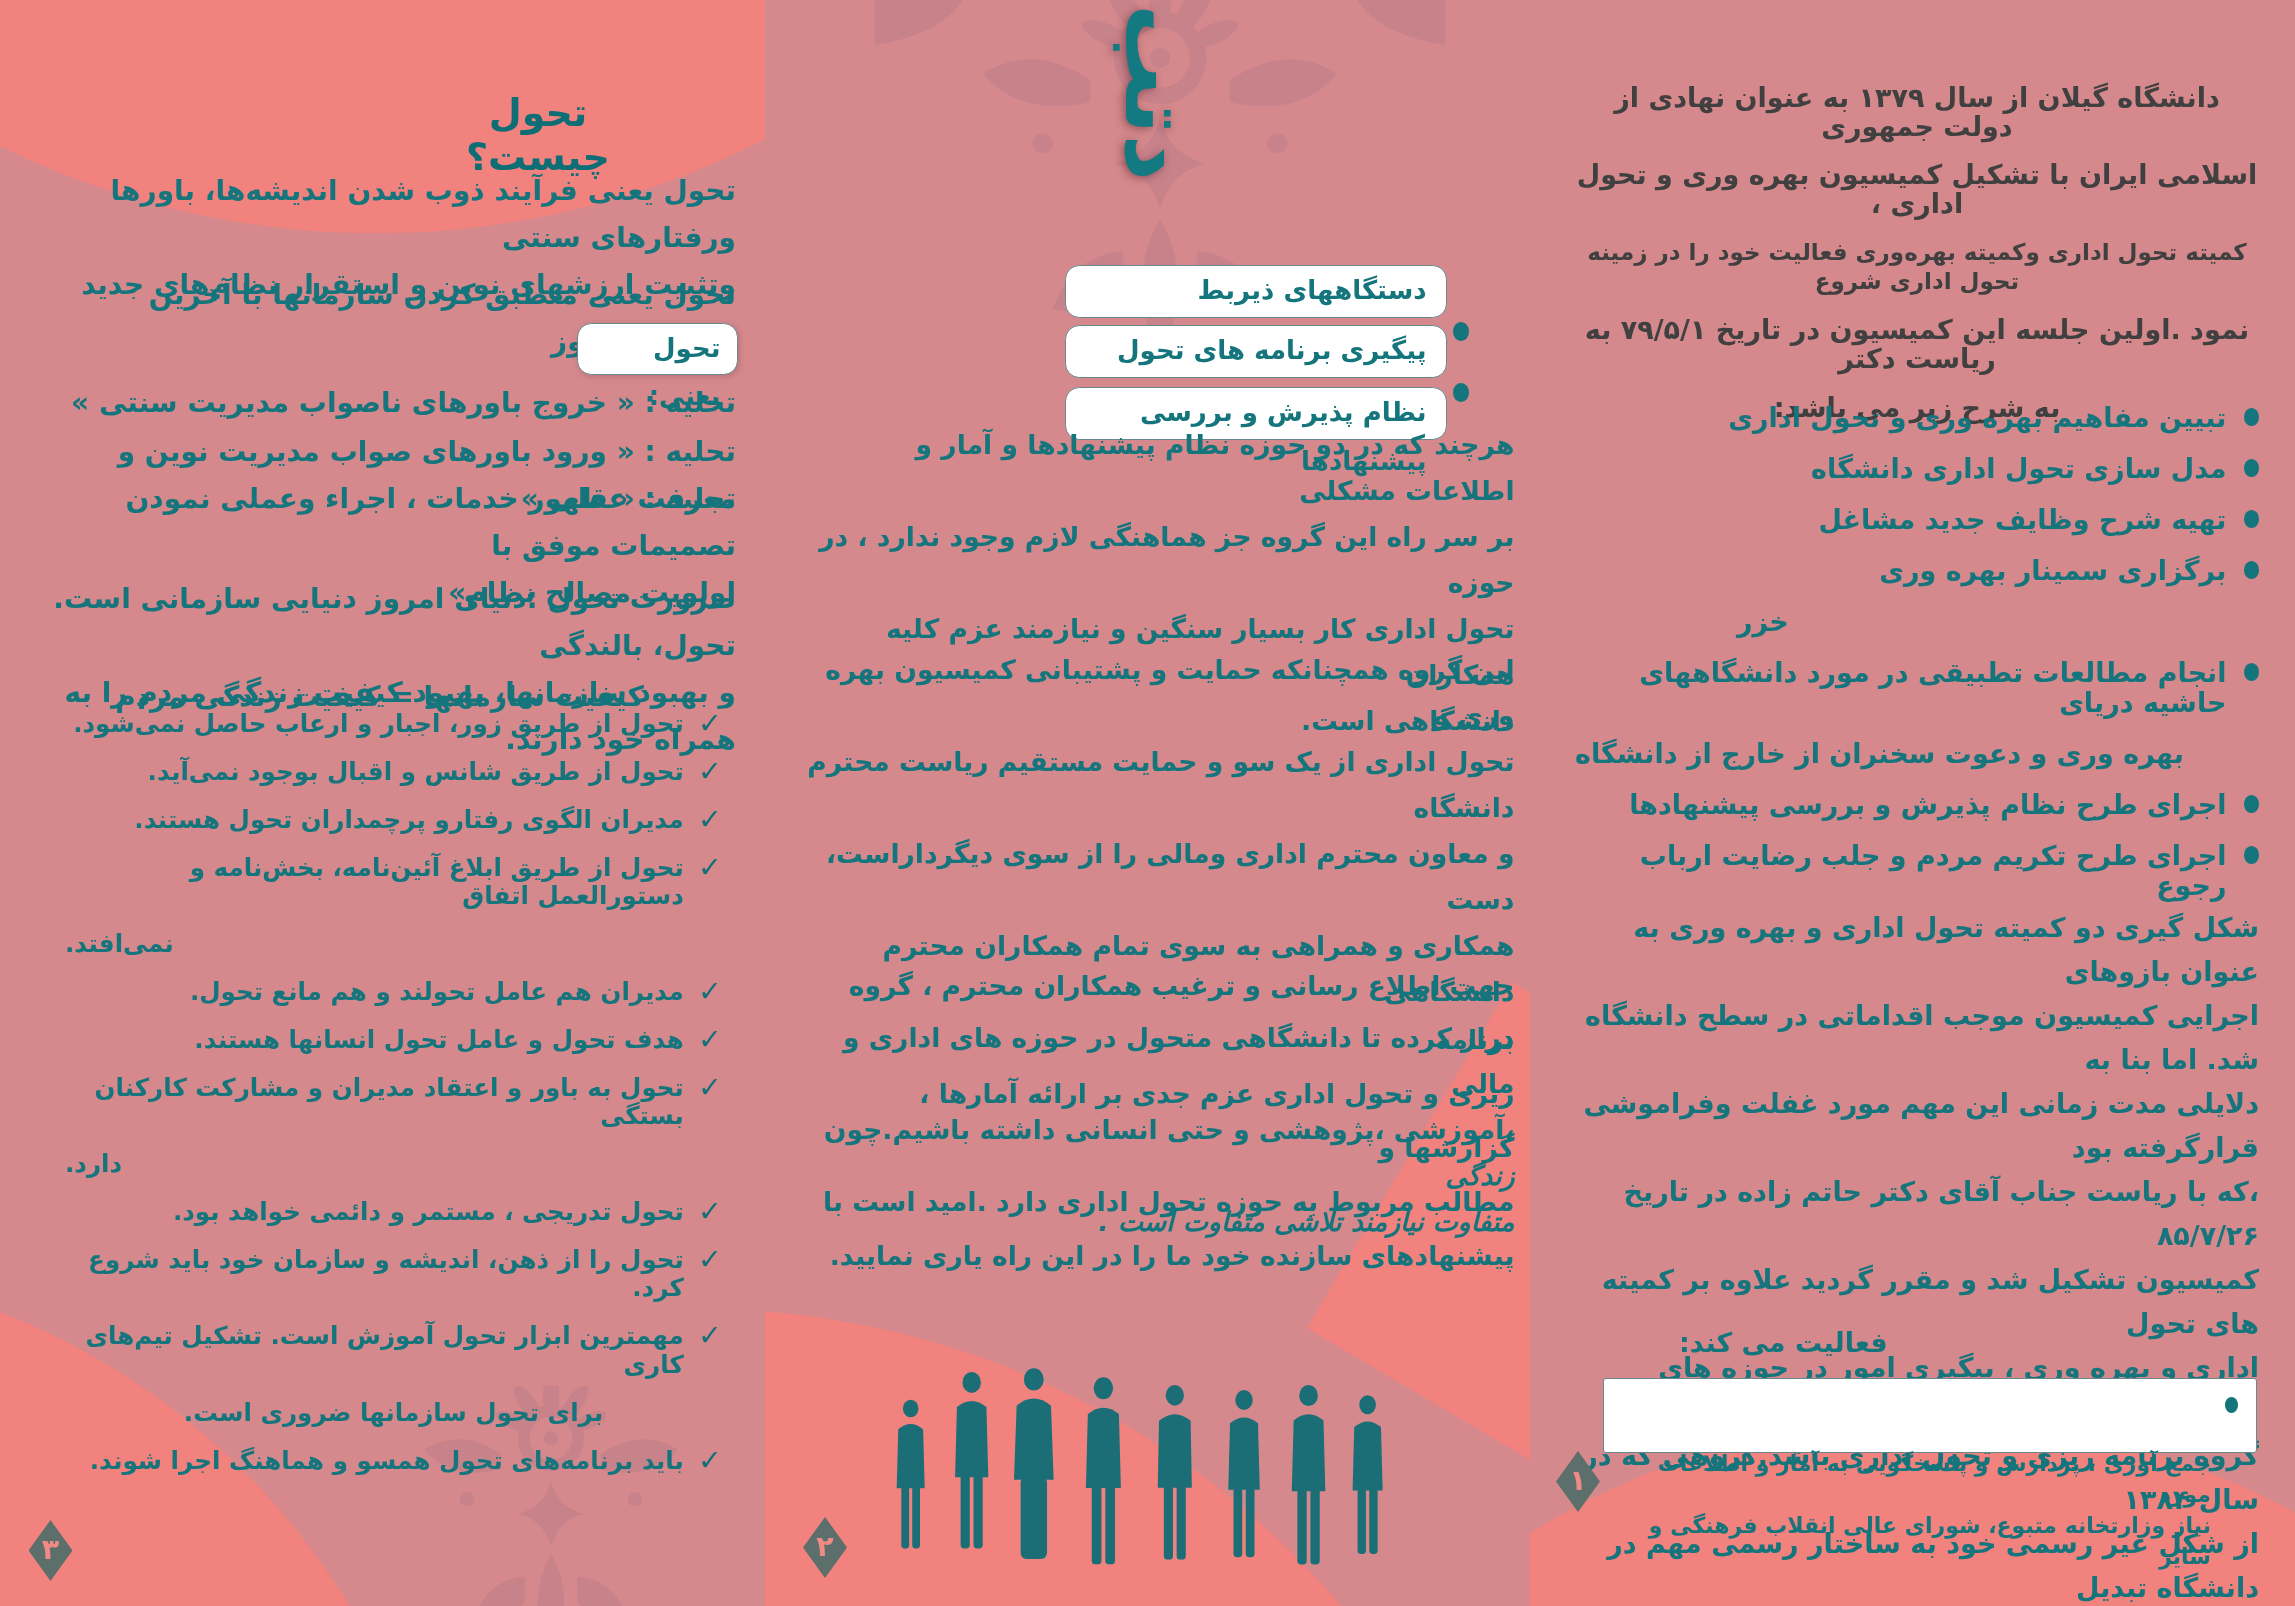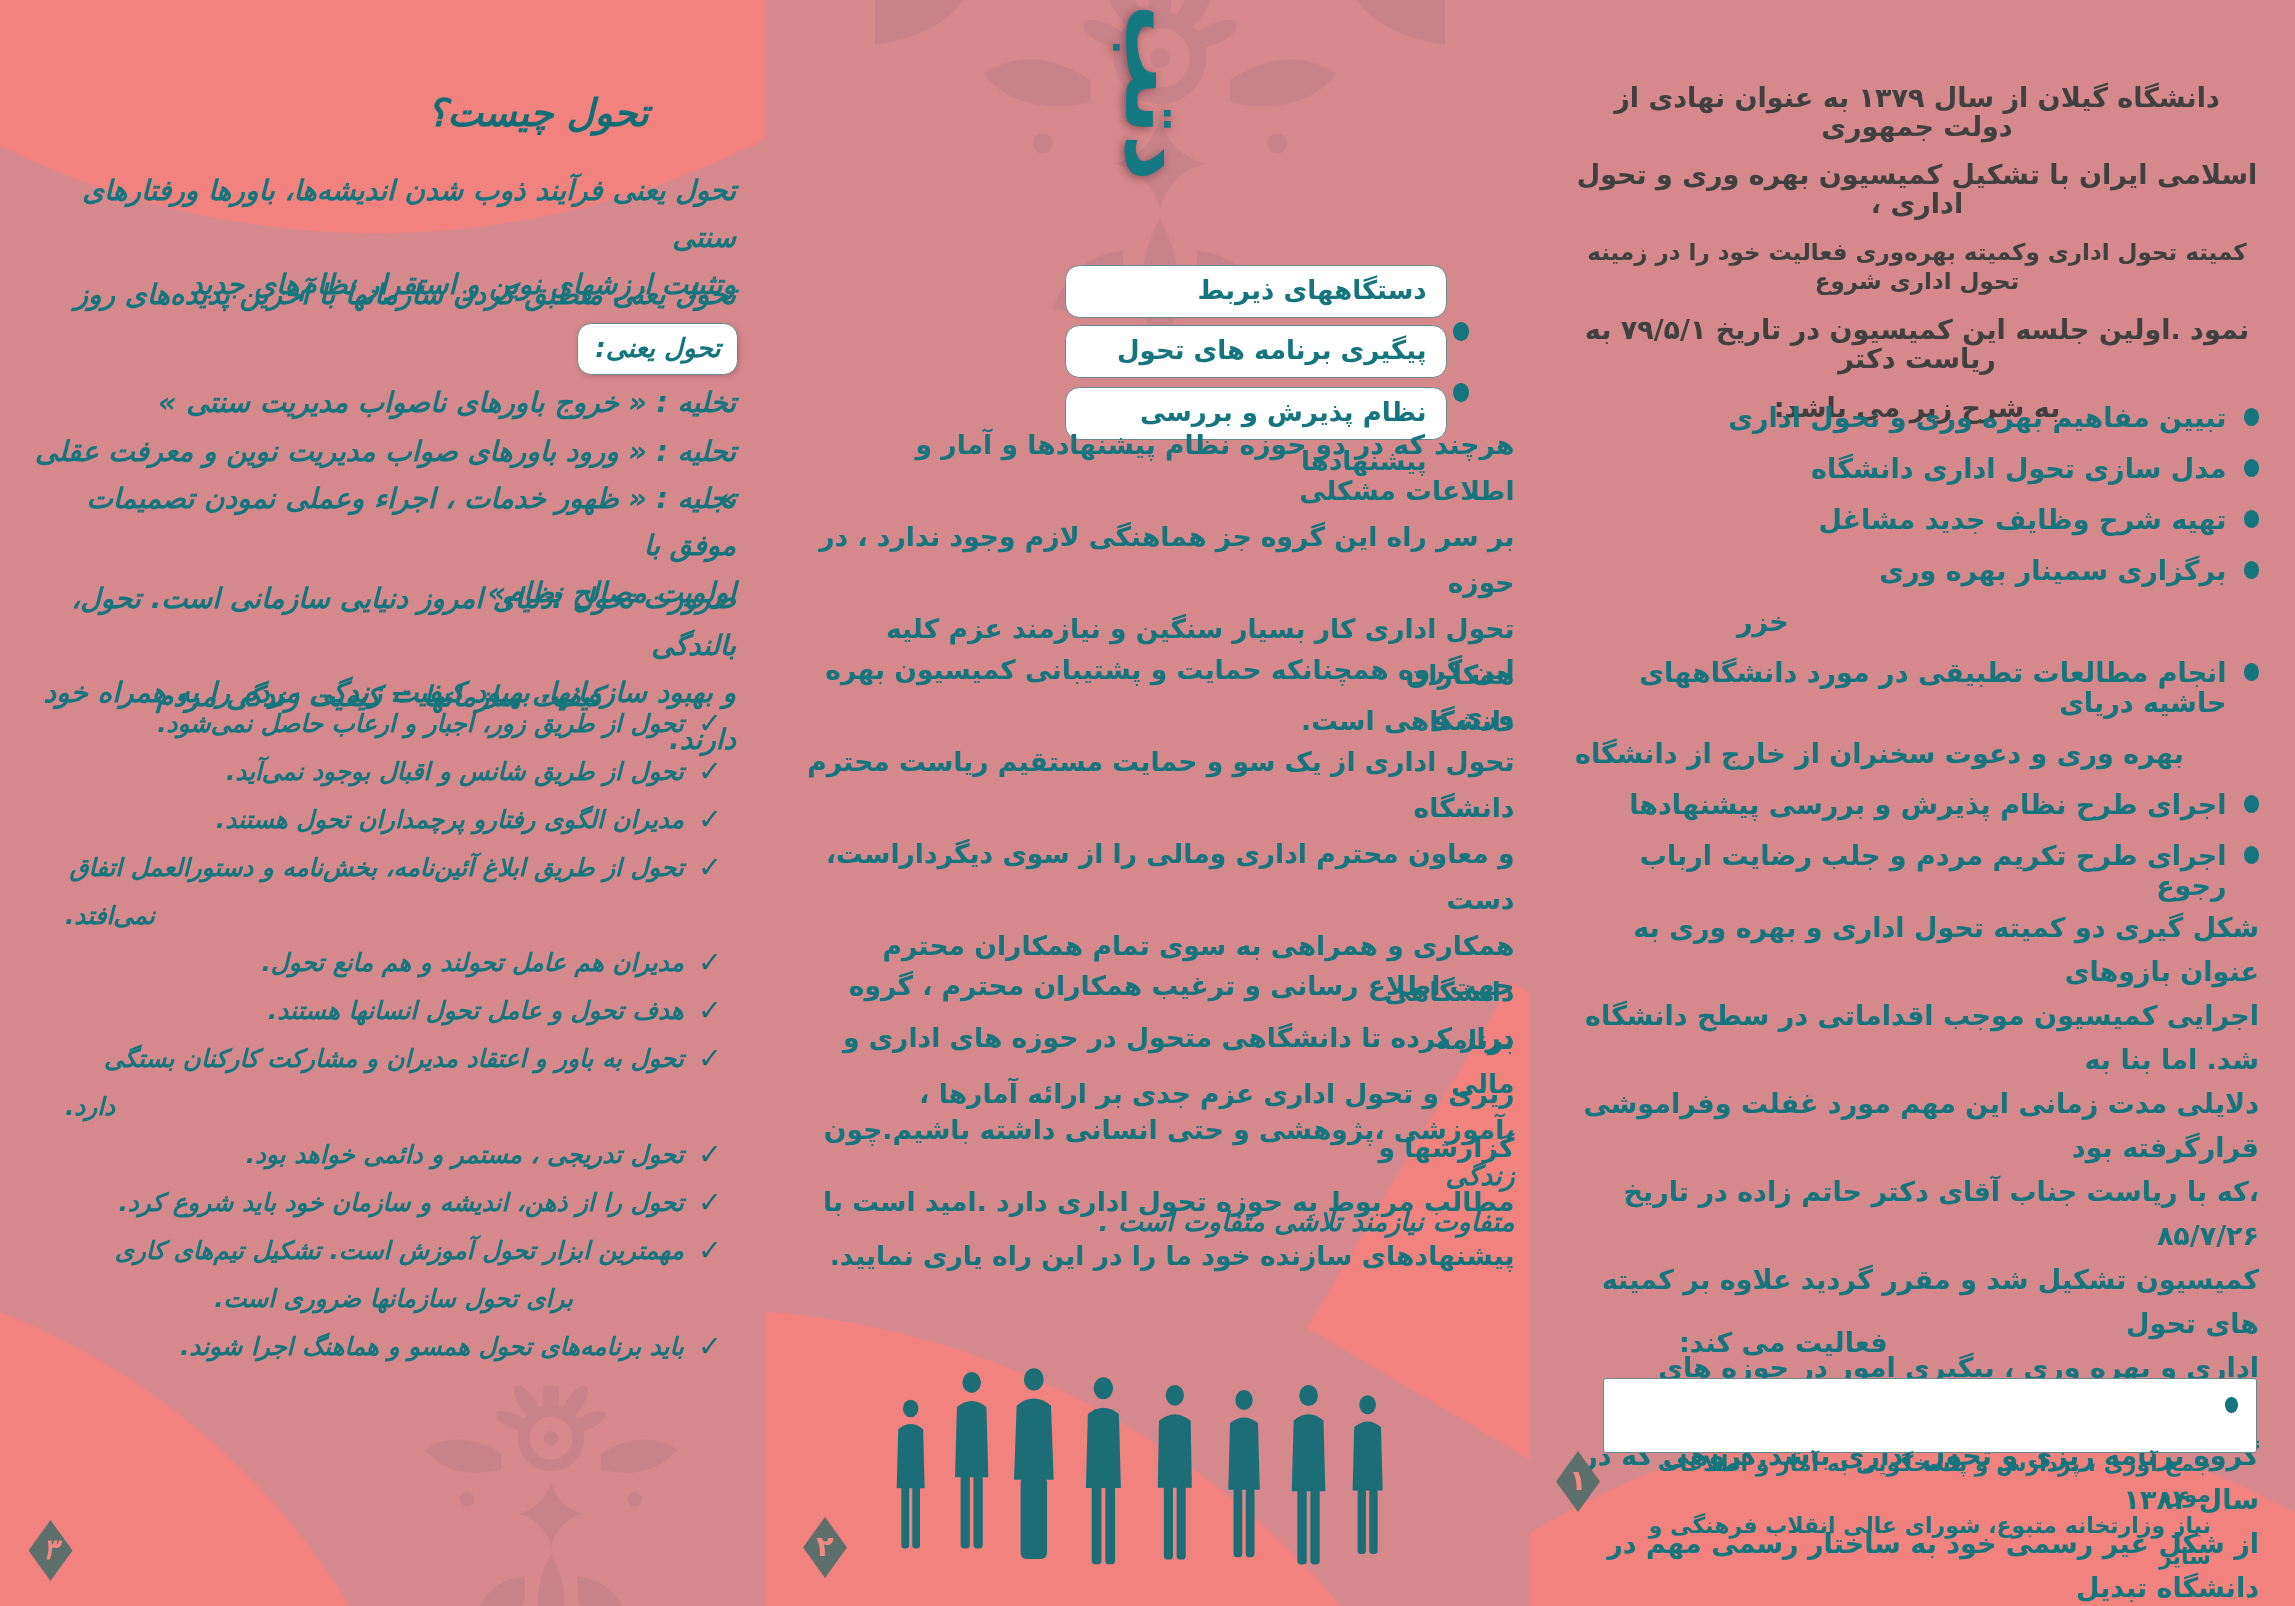"تحول چیست؟" #page-left { font-style: italic -> none }
